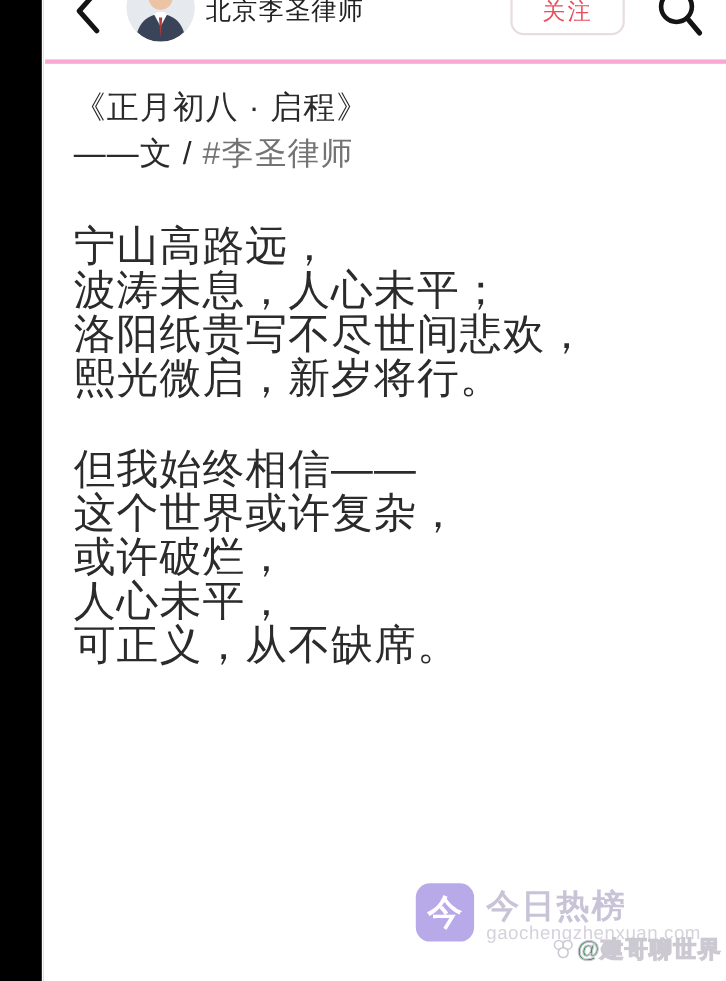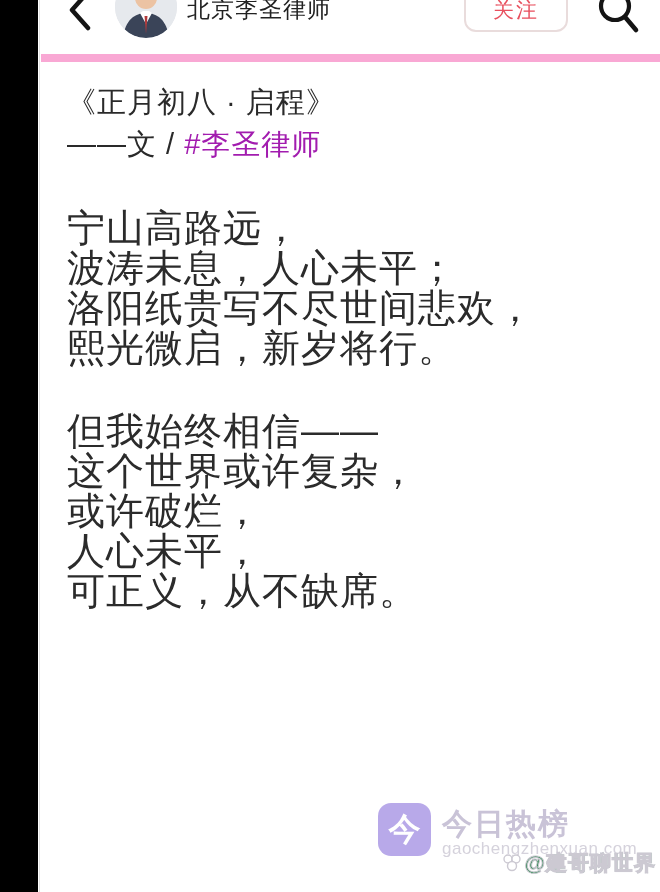"北京李圣律师" .topbar { border-bottom: 8px solid #f9a8d4 -> 4px solid #f9a8d4 }
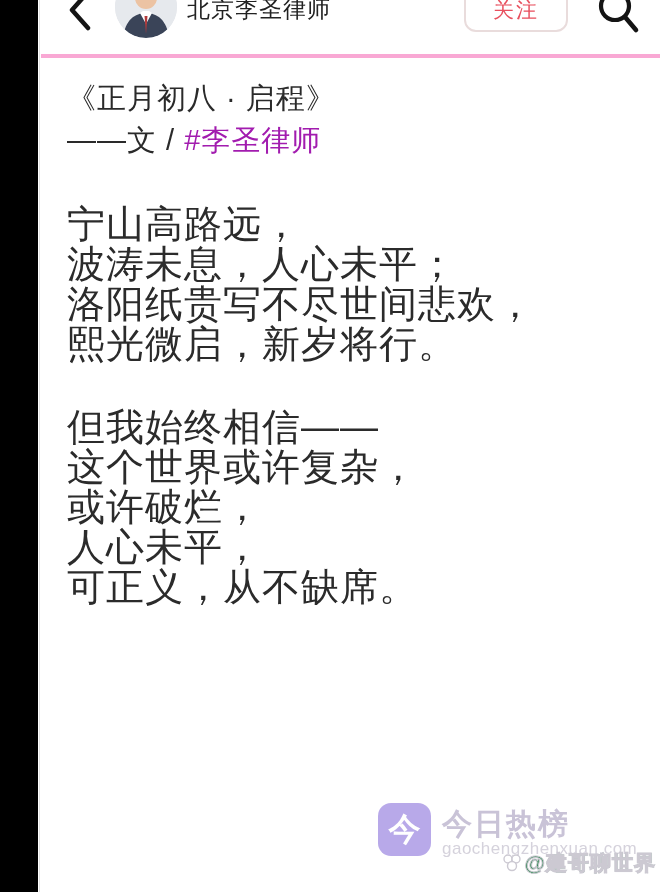"#李圣律师" .hashtag { color: #a21caf -> #737373 }
